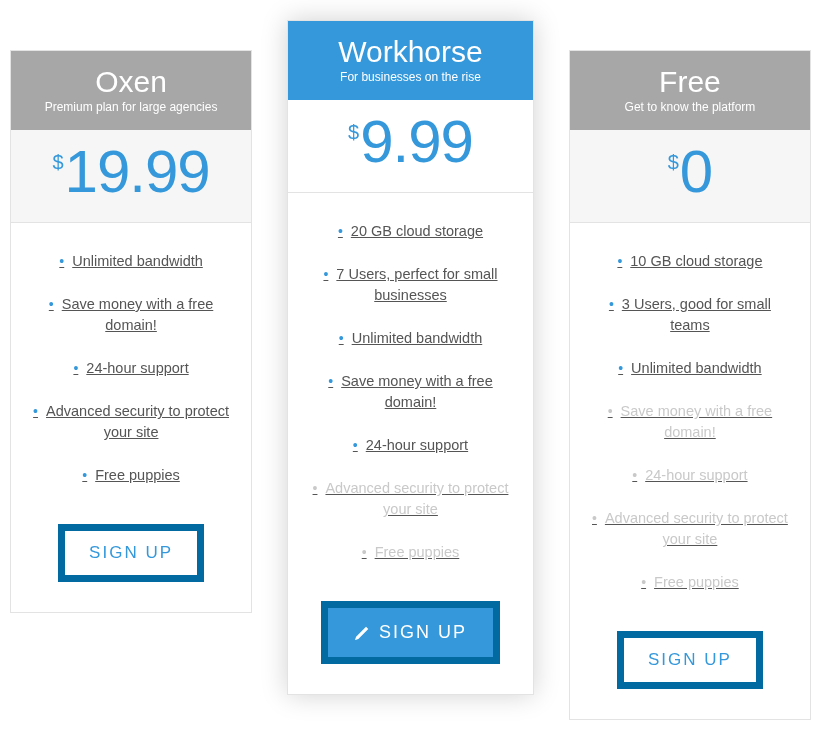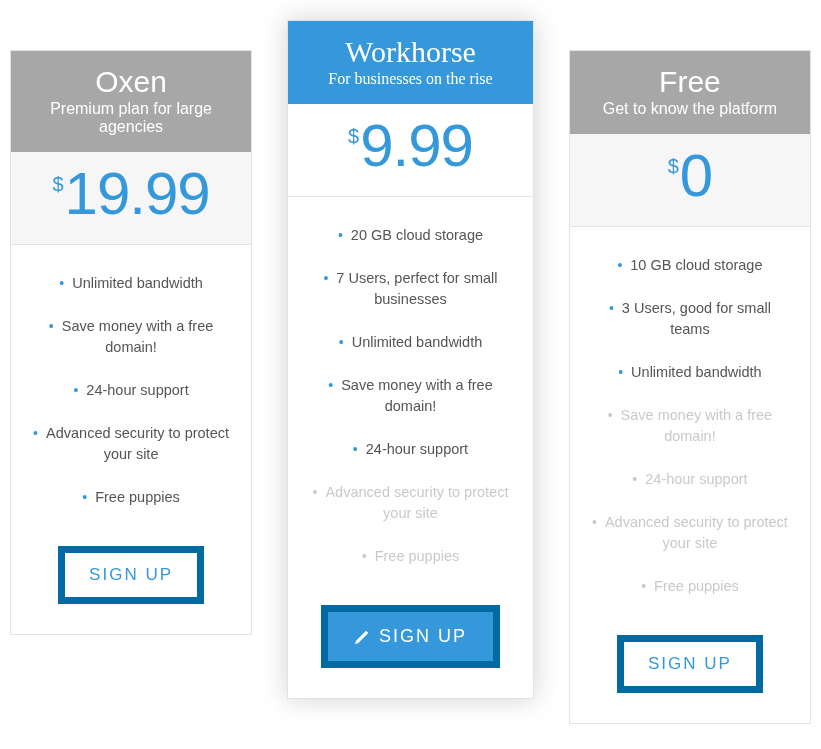"Workhorse" .card.featured .card-header { font-family: Liberation Serif, serif -> none }
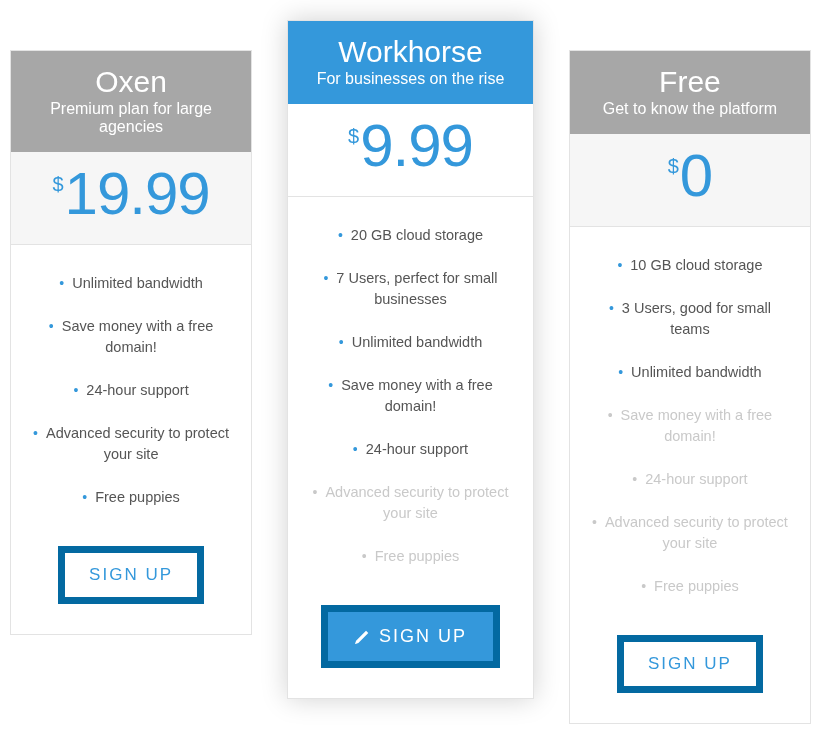"For businesses on the rise" .plan-sub { font-size: 16px -> 12px }
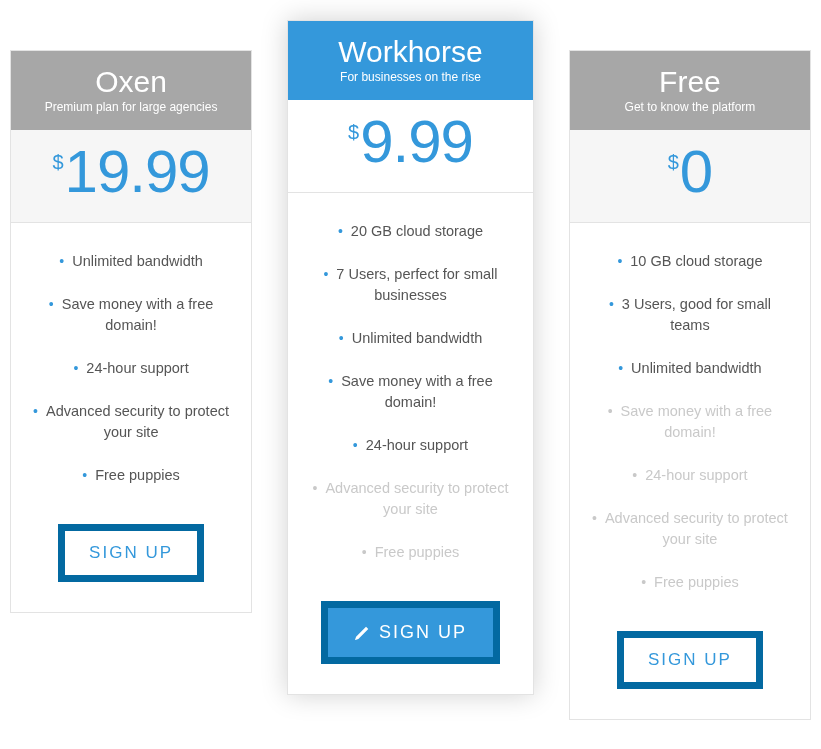"20 GB cloud storage" .features { text-decoration: none -> underline }
